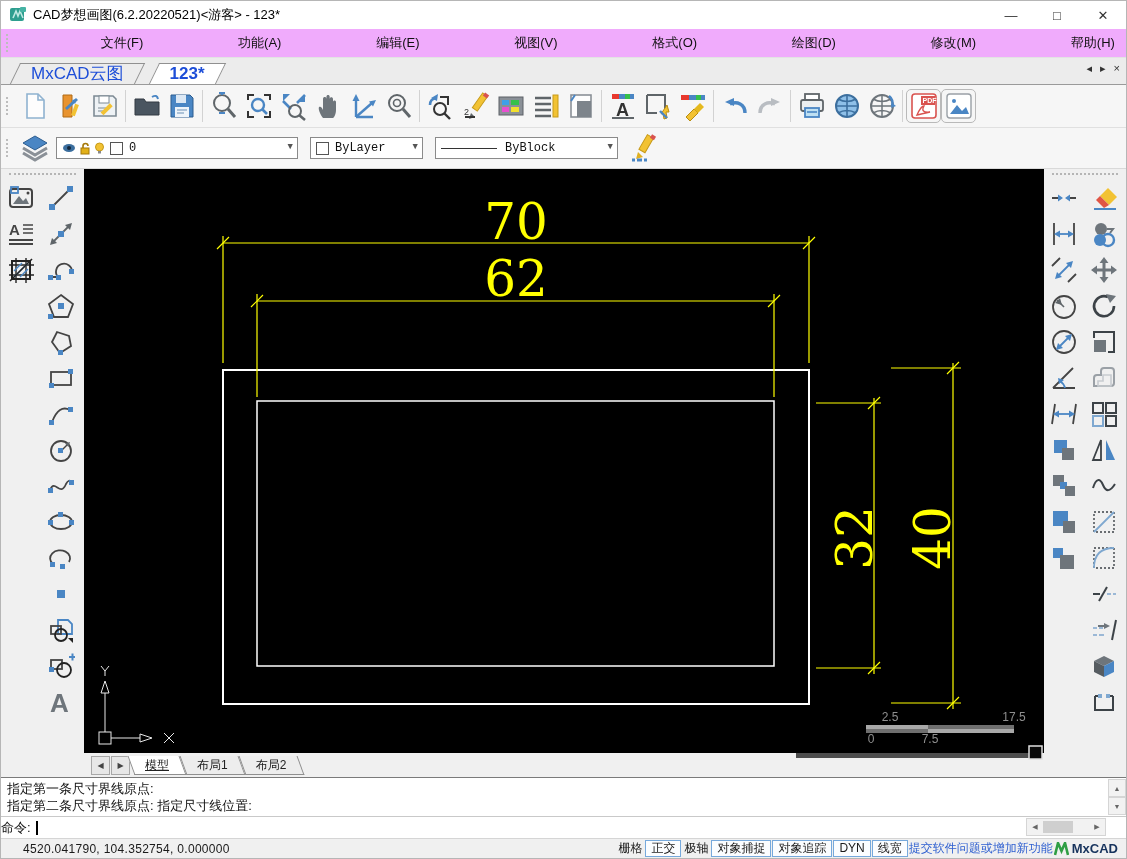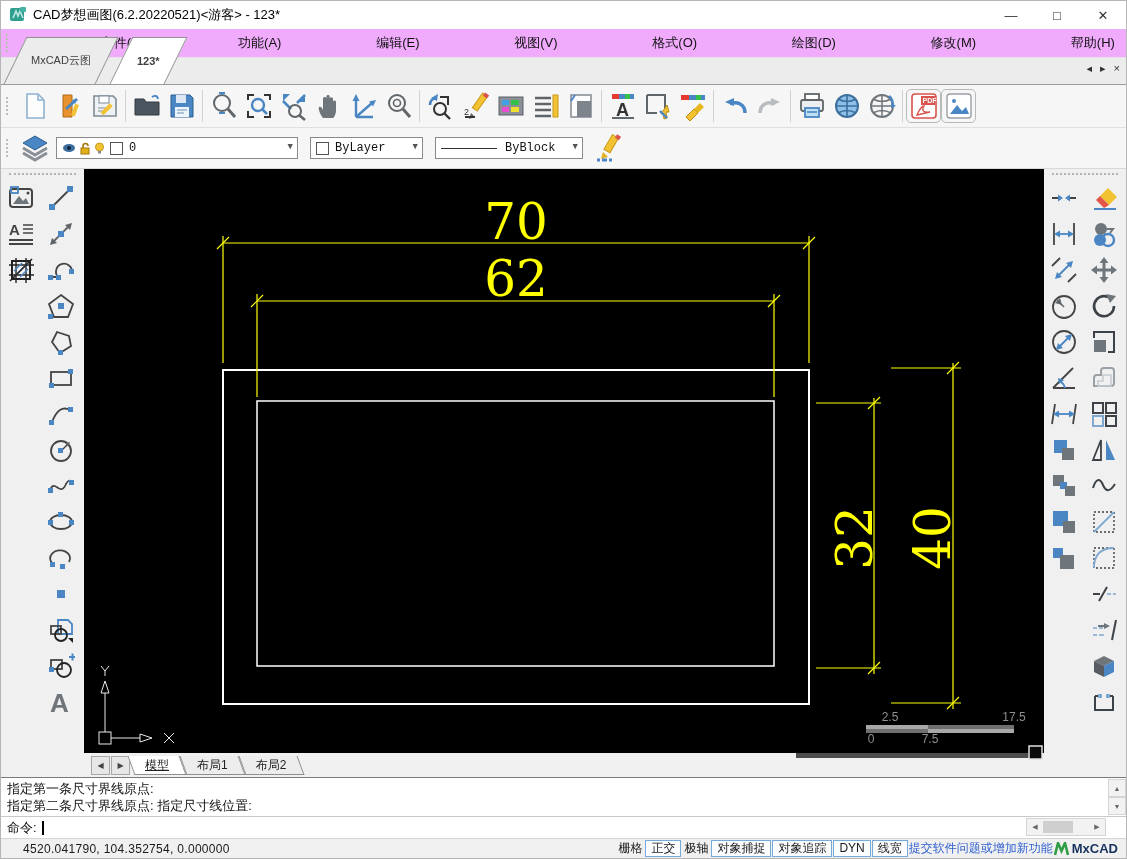"MxCAD云图" .dtab { color: #404040 -> #1d4ed8; font-size: 11px -> 17px; padding: 13px 16px -> 0 16px }
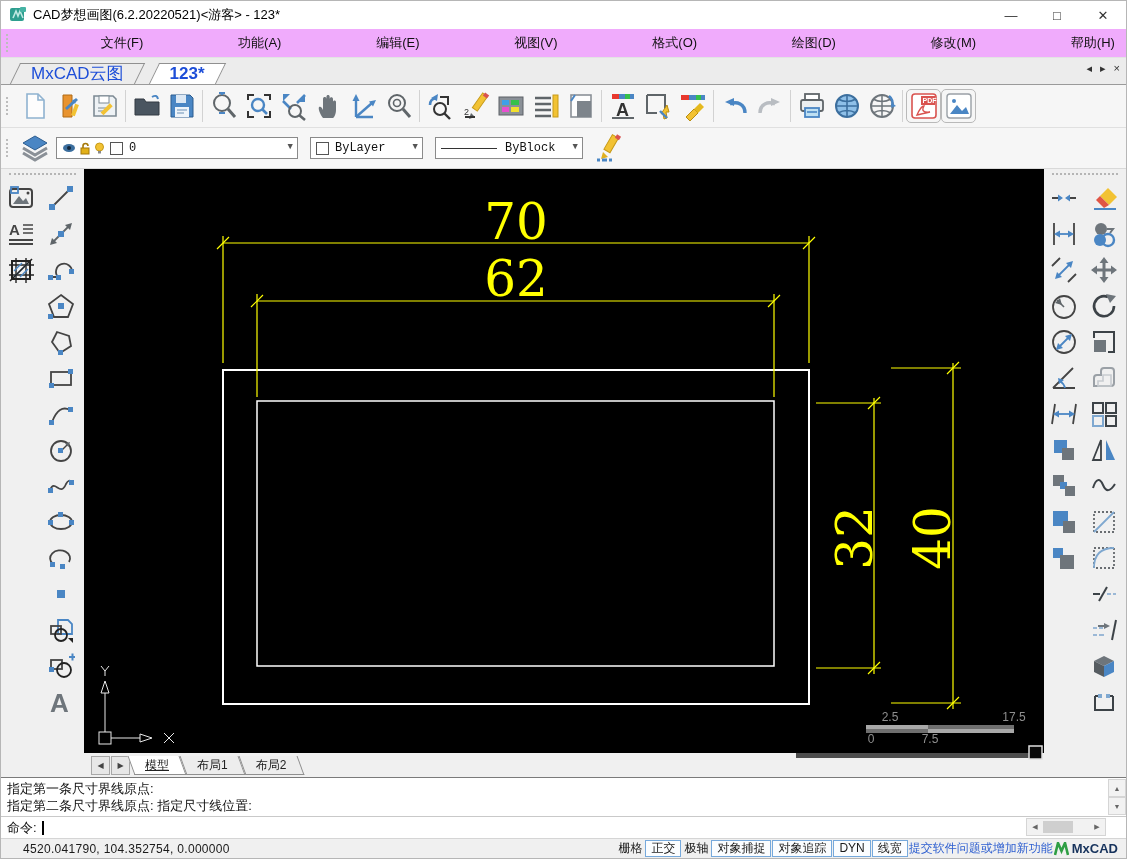"ByBlock" div.combo { width: 148px -> 183px }
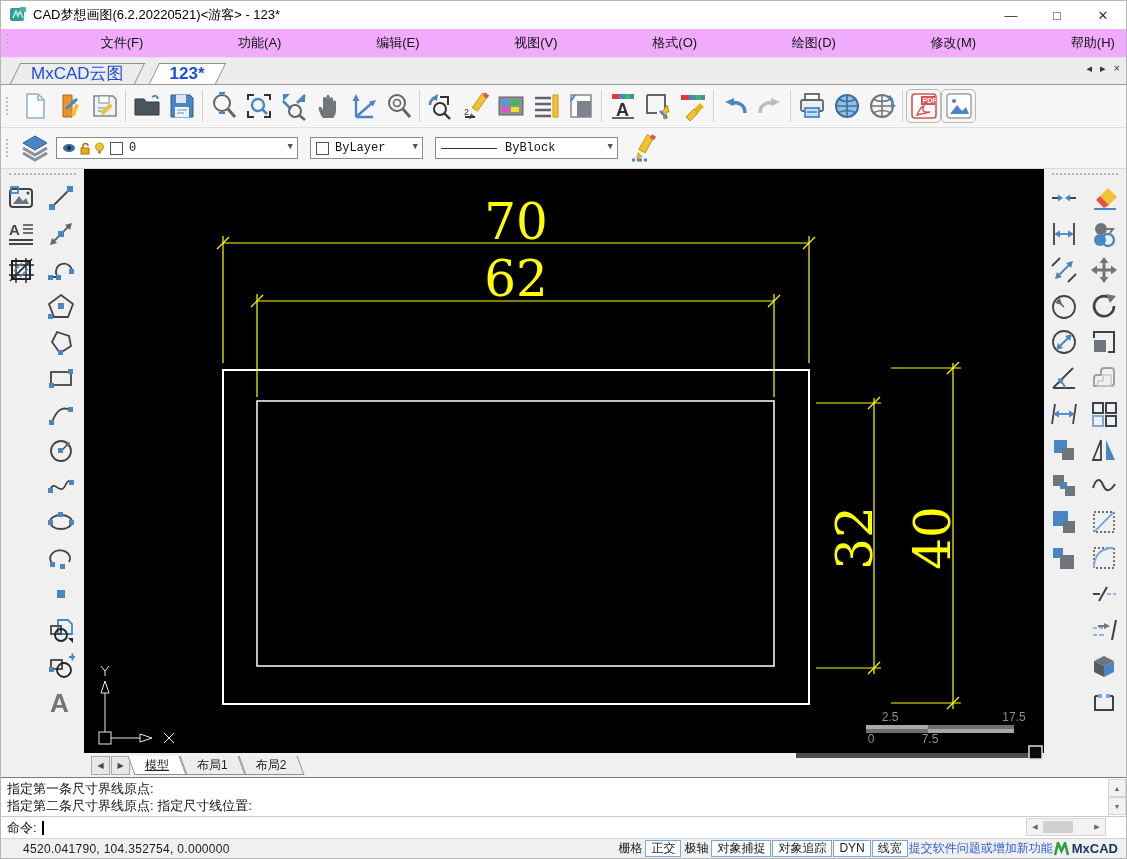"命令:" .cmdline { padding-left: 6px -> none }
